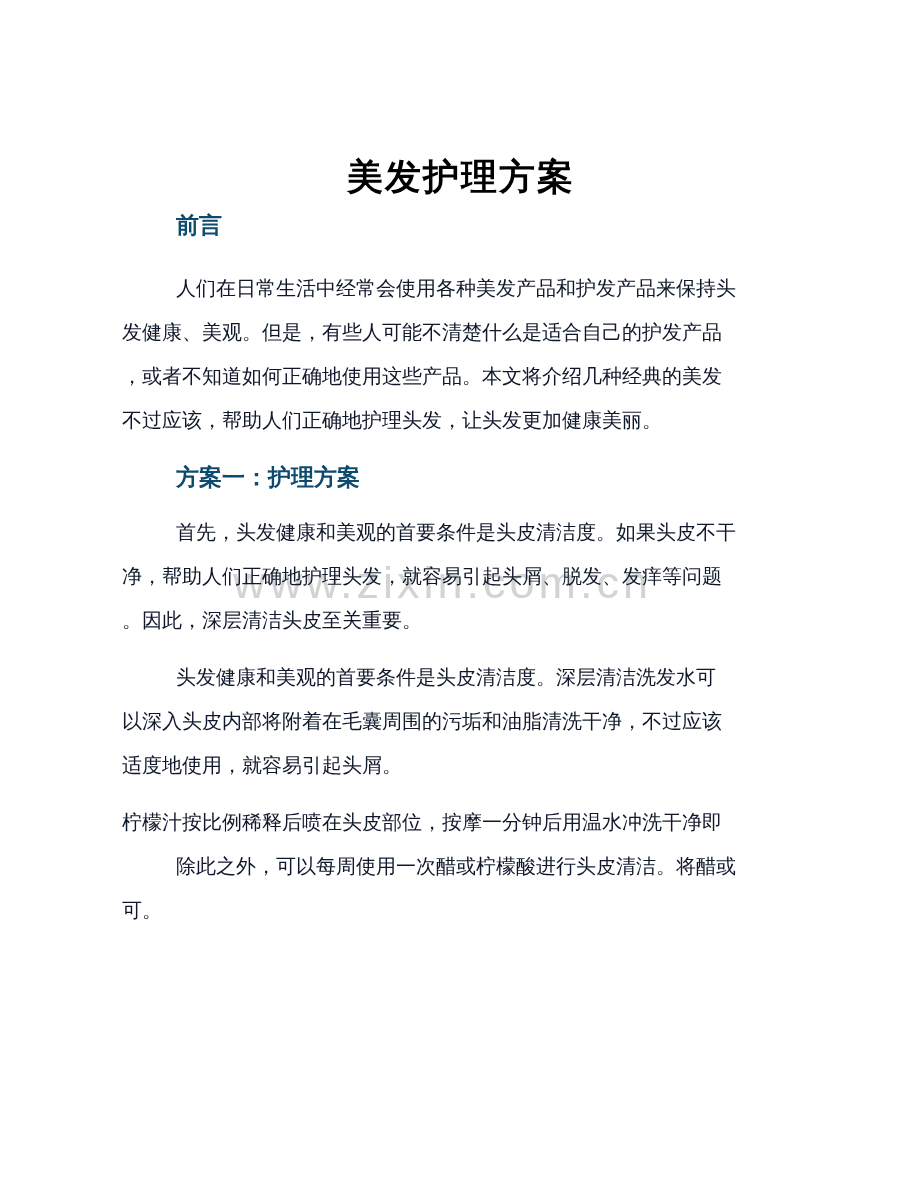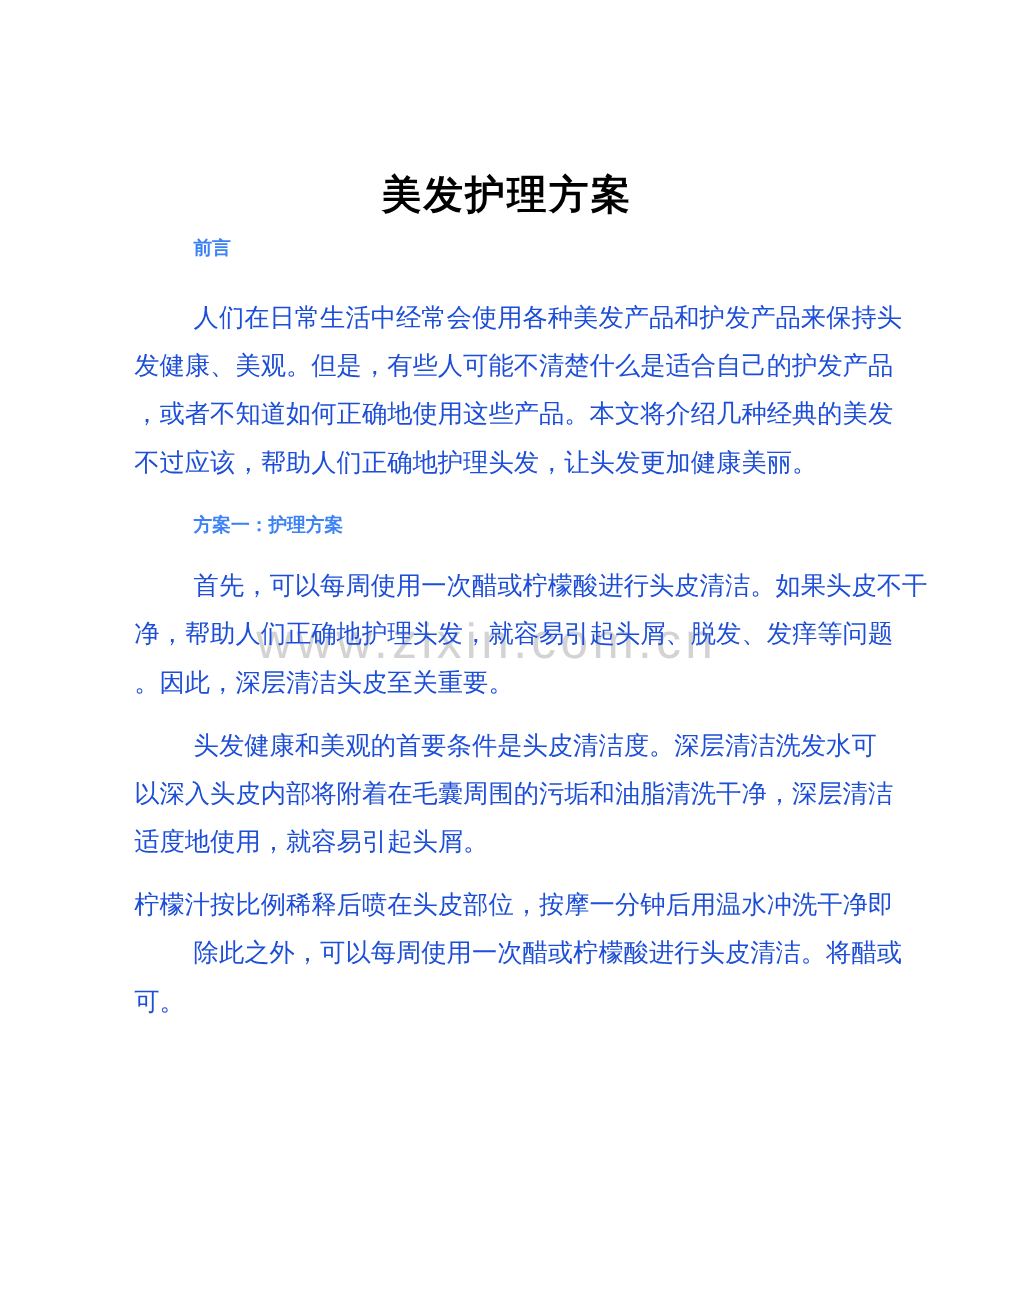"美发护理方案" .content { font-family: none -> Liberation Serif, serif }
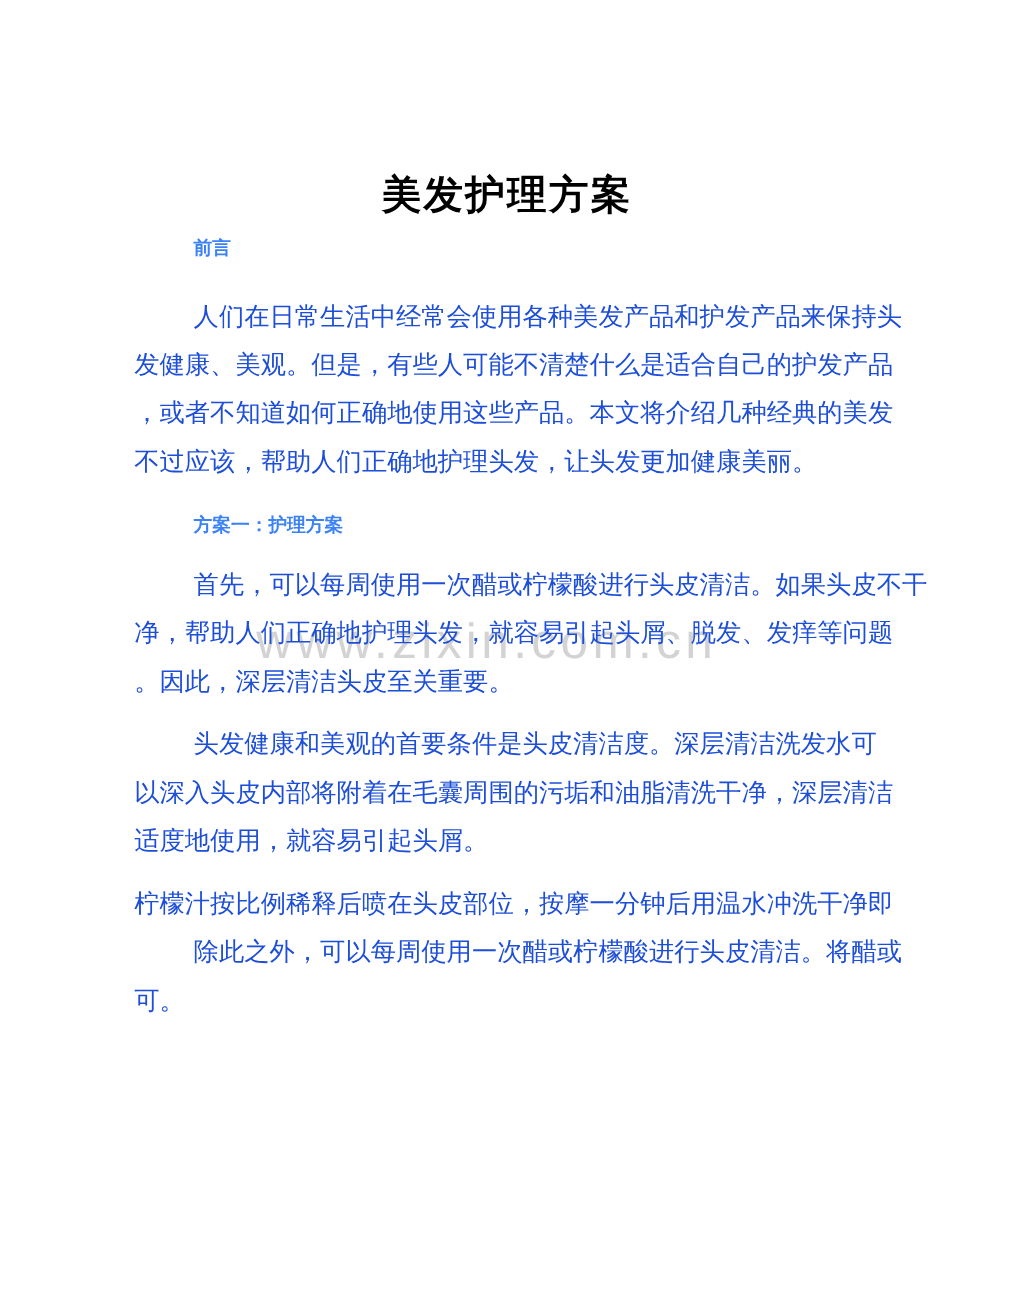"前言" .heading { color: #3b82f6 -> #0c4a6e; font-size: 17px -> 23px }
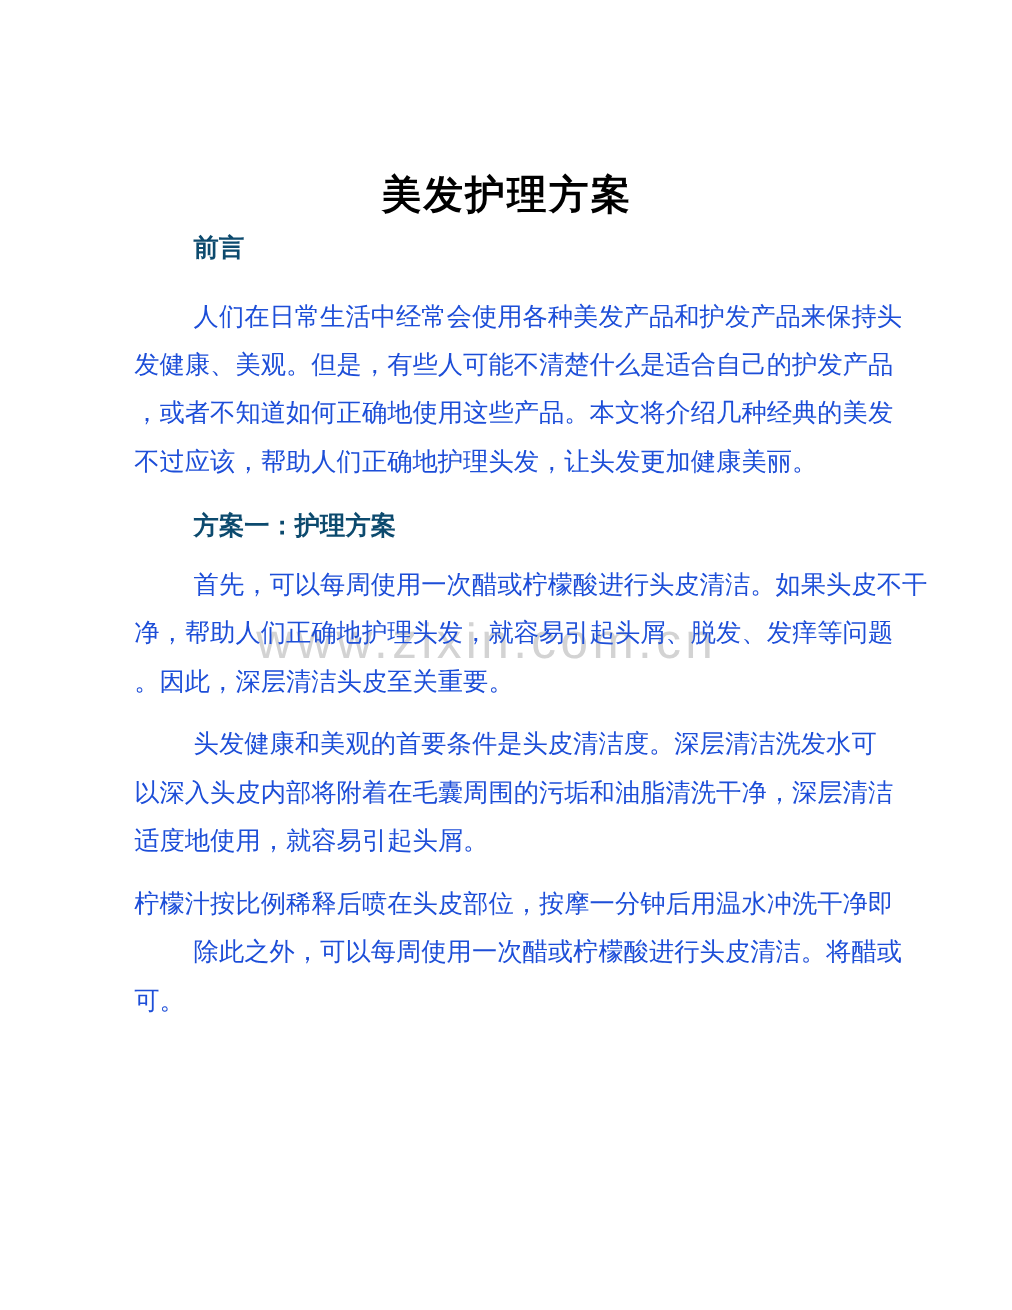"人们在日常生活中经常会使用各种美发产品和护发产品来保持头" .para { color: #1d4ed8 -> #0f172a; font-size: 23px -> 20px }
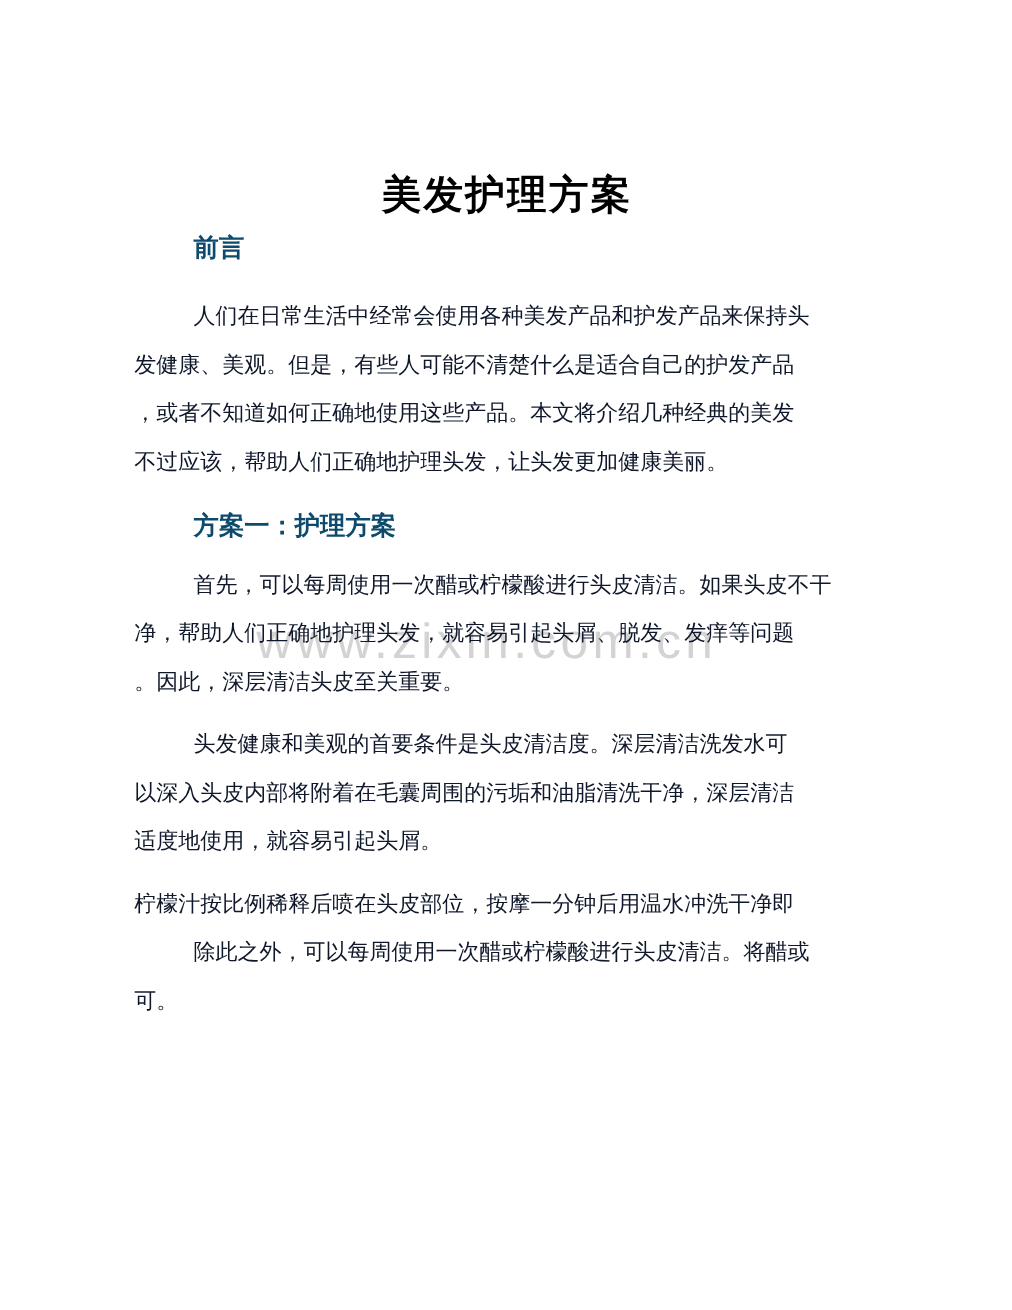"首先，可以每周使用一次醋或柠檬酸进行头皮清洁。如果头皮不干" span.line { text: 可以每周使用一次醋或柠檬酸进行头皮清洁 -> 头发健康和美观的首要条件是头皮清洁度 }
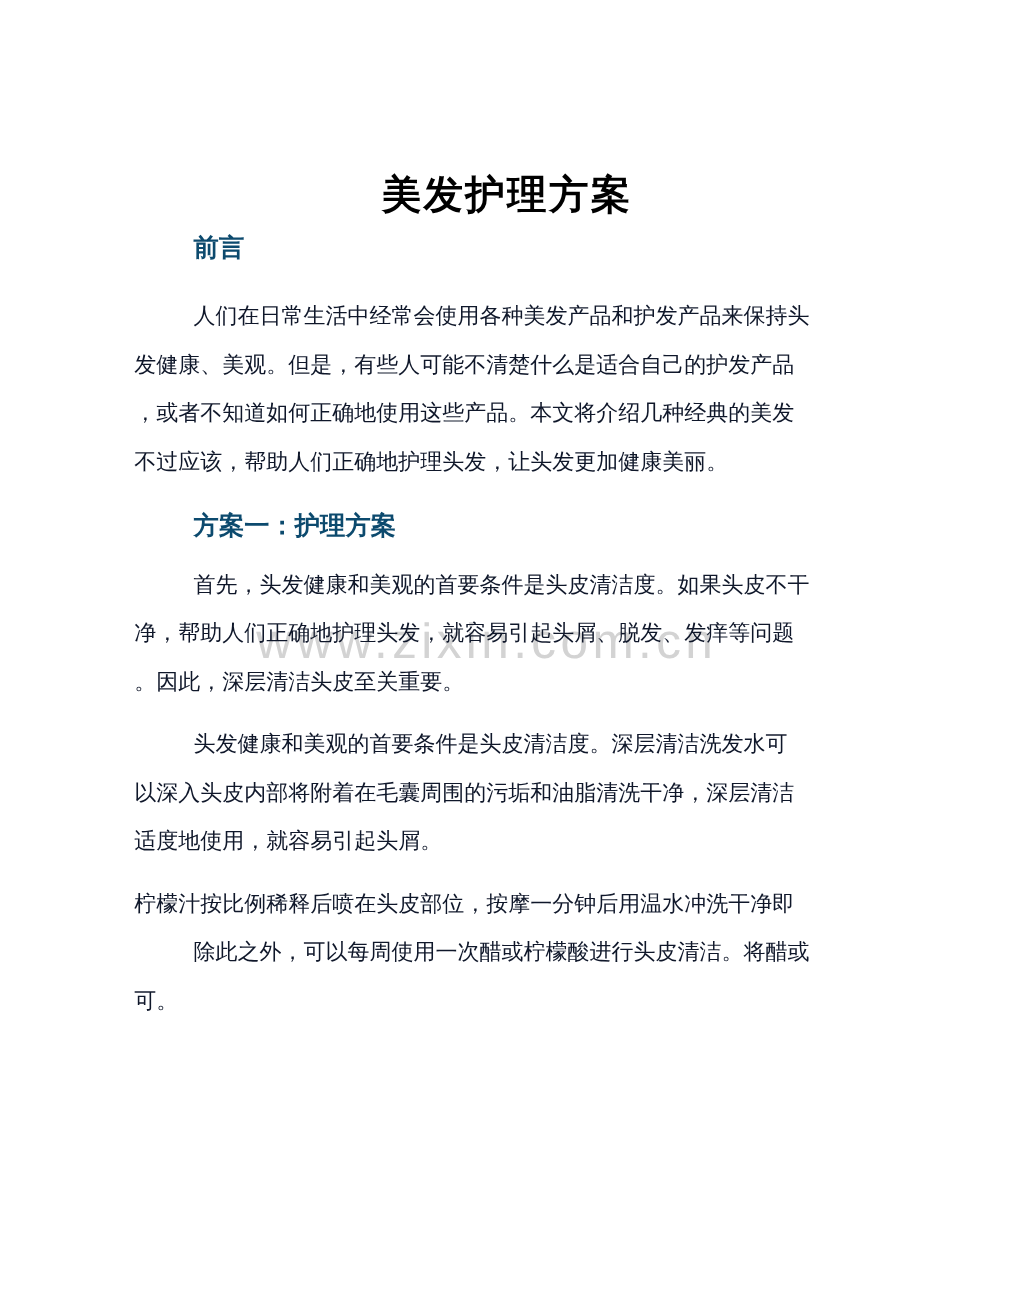"以深入头皮内部将附着在毛囊周围的污垢和油脂清洗干净，深层清洁" span.line { text: 深层清洁 -> 不过应该 }
